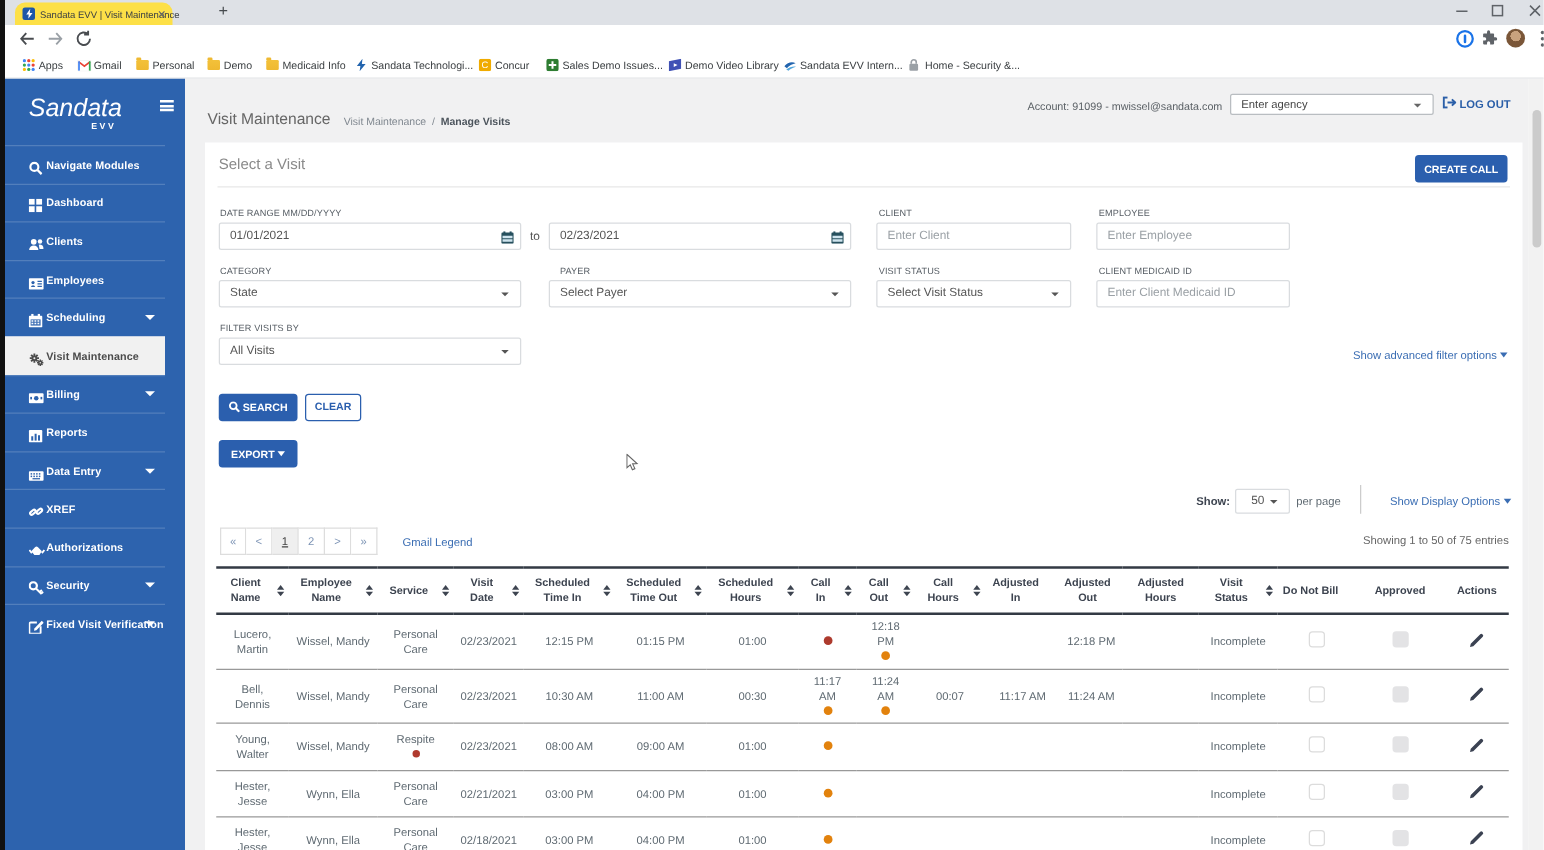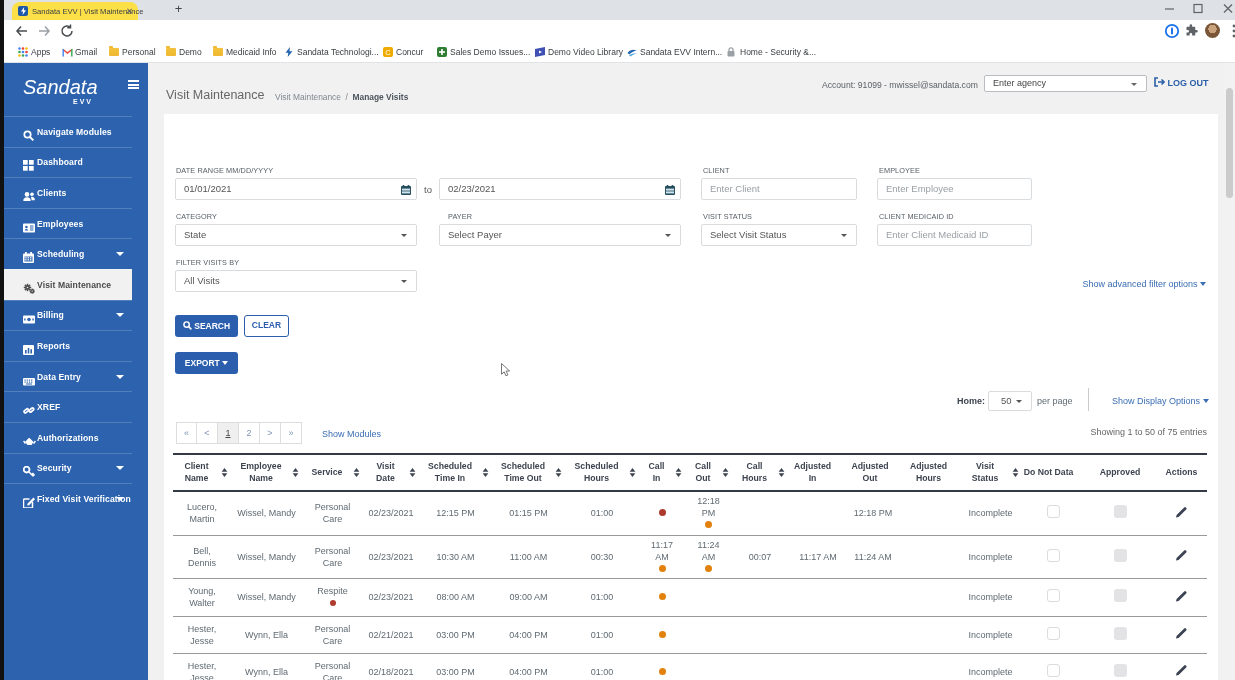"Select a Visit" div { html: none -> <div> <div>Select a Visit</div> <div>CREATE CALL</div> </div> }
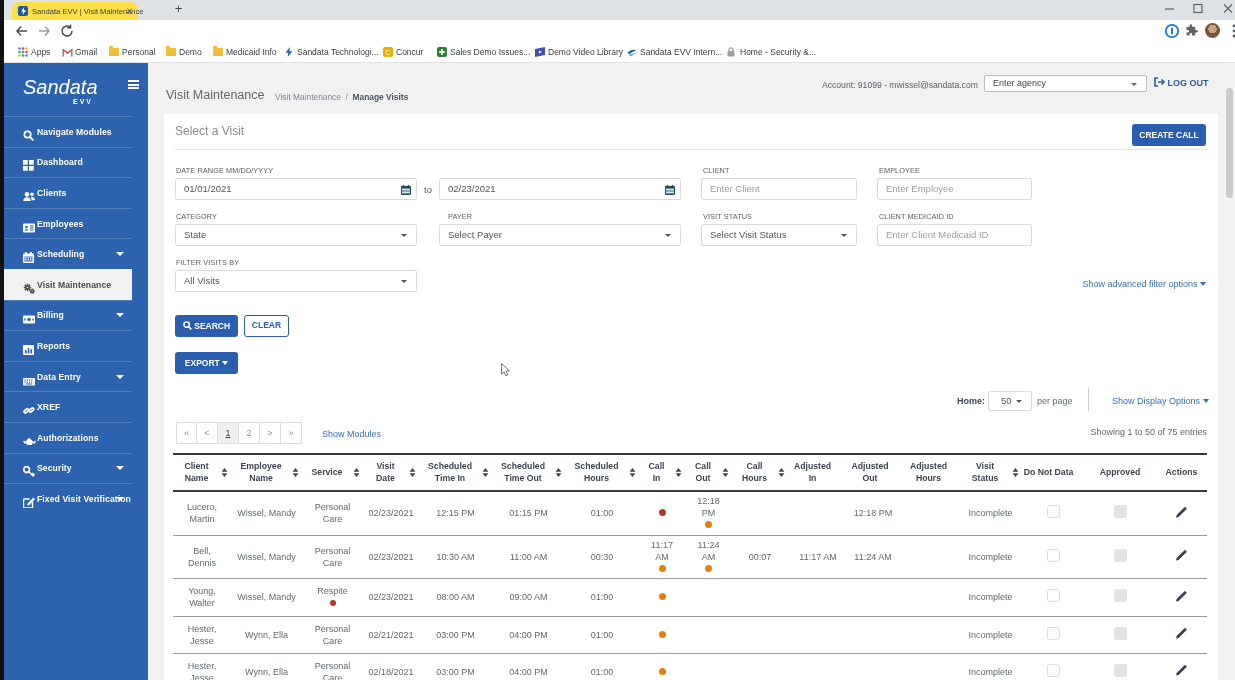"Home:" div { text: Home -> Show }
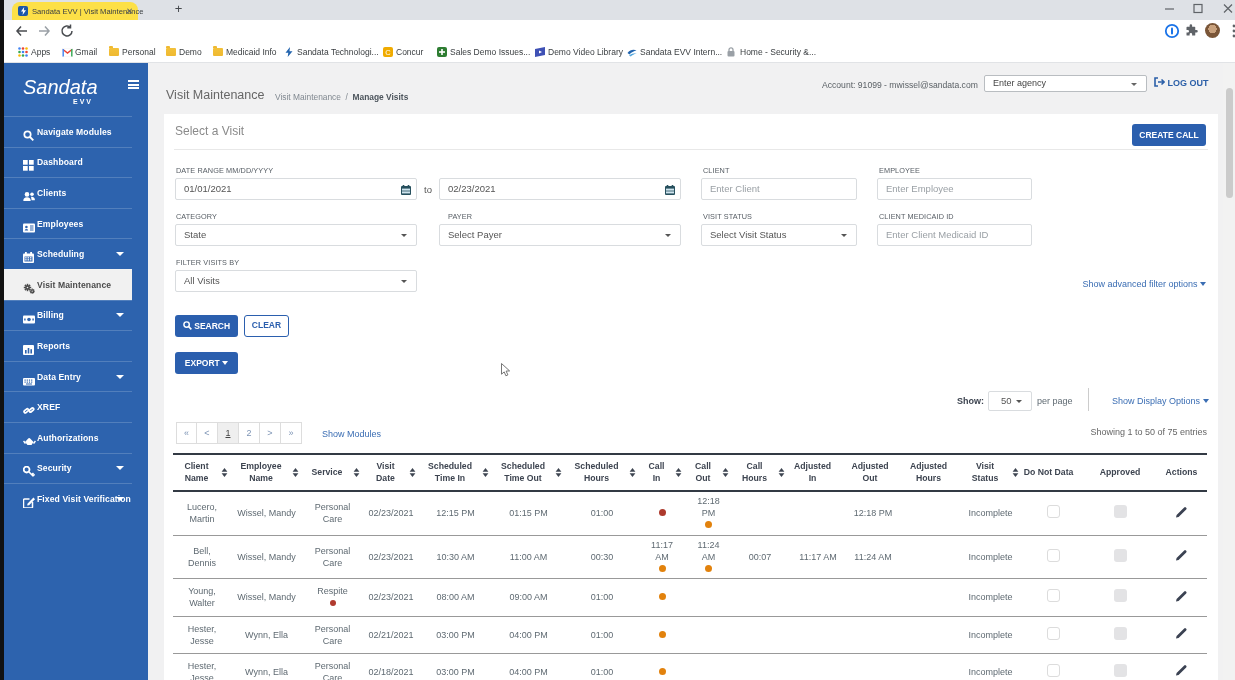"Show Modules" div.blue { text: Show Modules -> Gmail Legend }
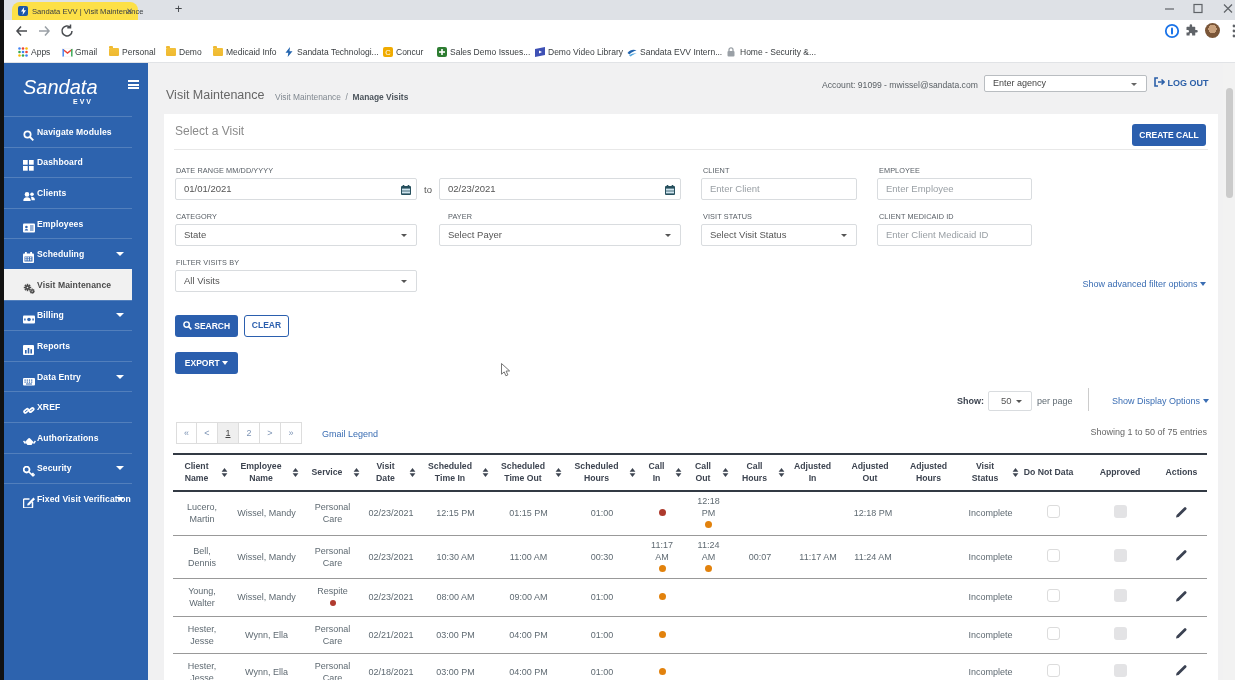"Do Not Data" th.pr9 { text: Data -> Bill }
